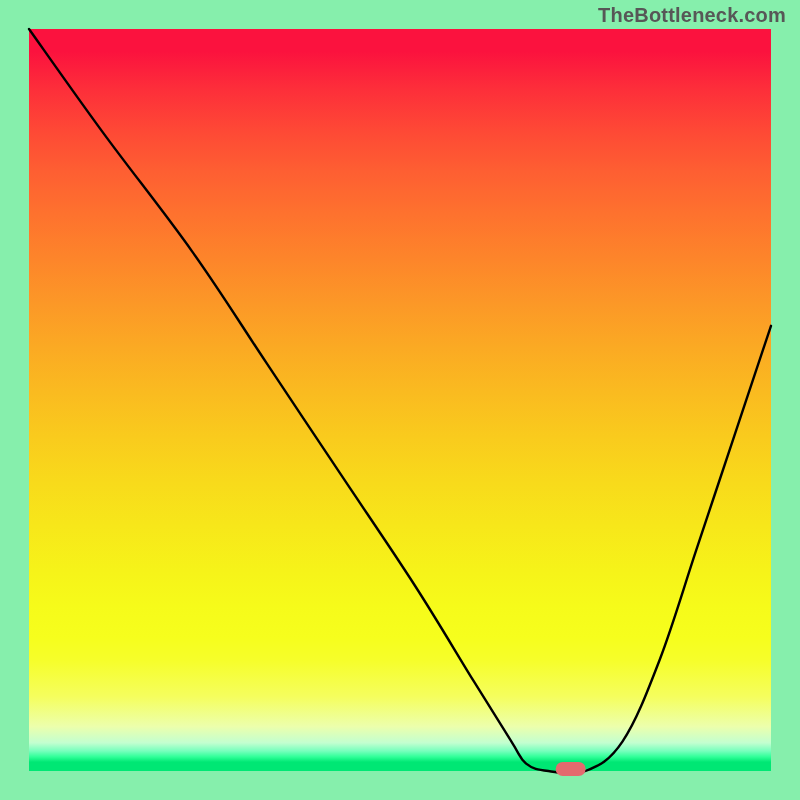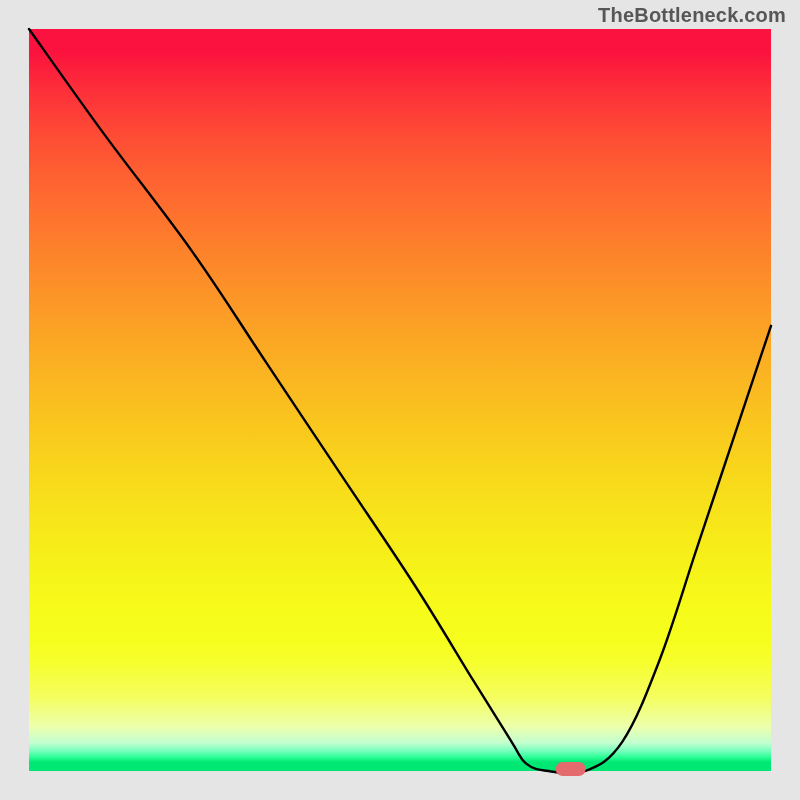"TheBottleneck.com" .stage { background: #e5e5e5 -> #86efac }
